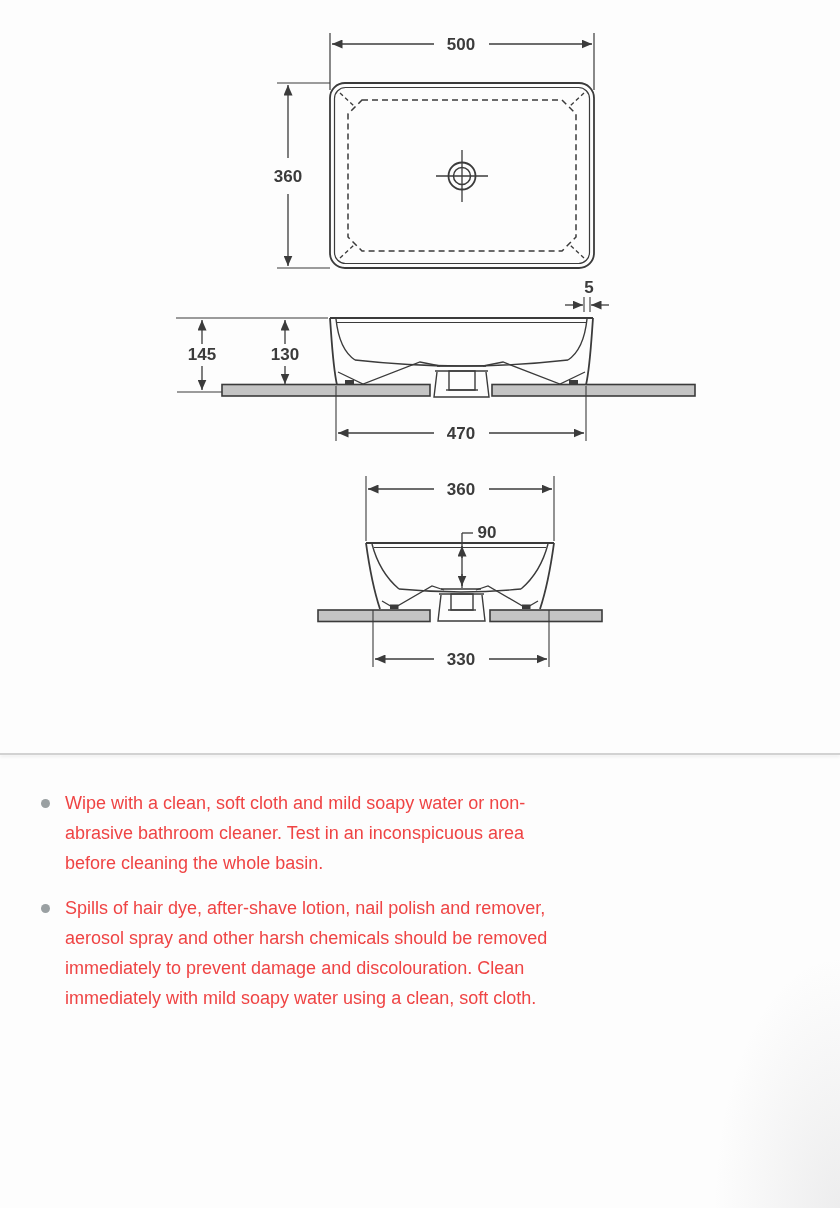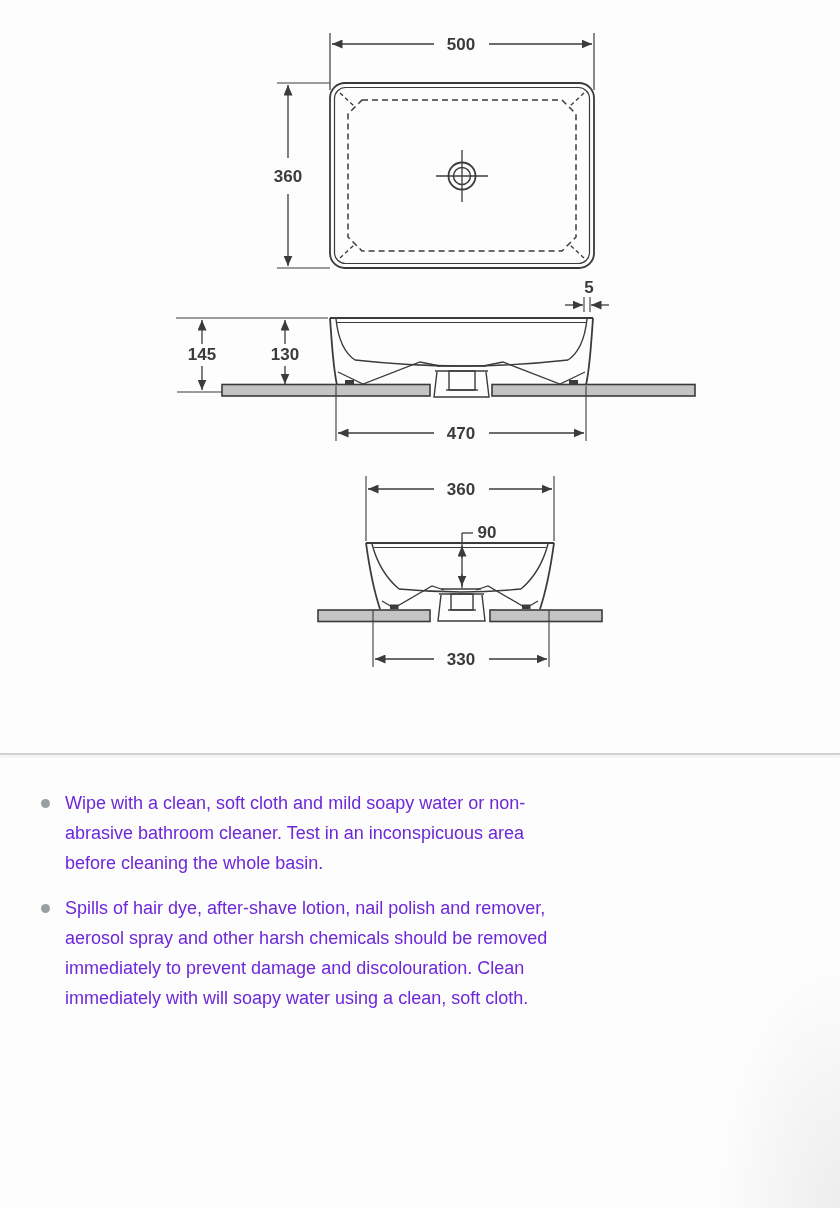"Wipe with a clean, soft" .care li { color: #6d28d9 -> #ef4444 }
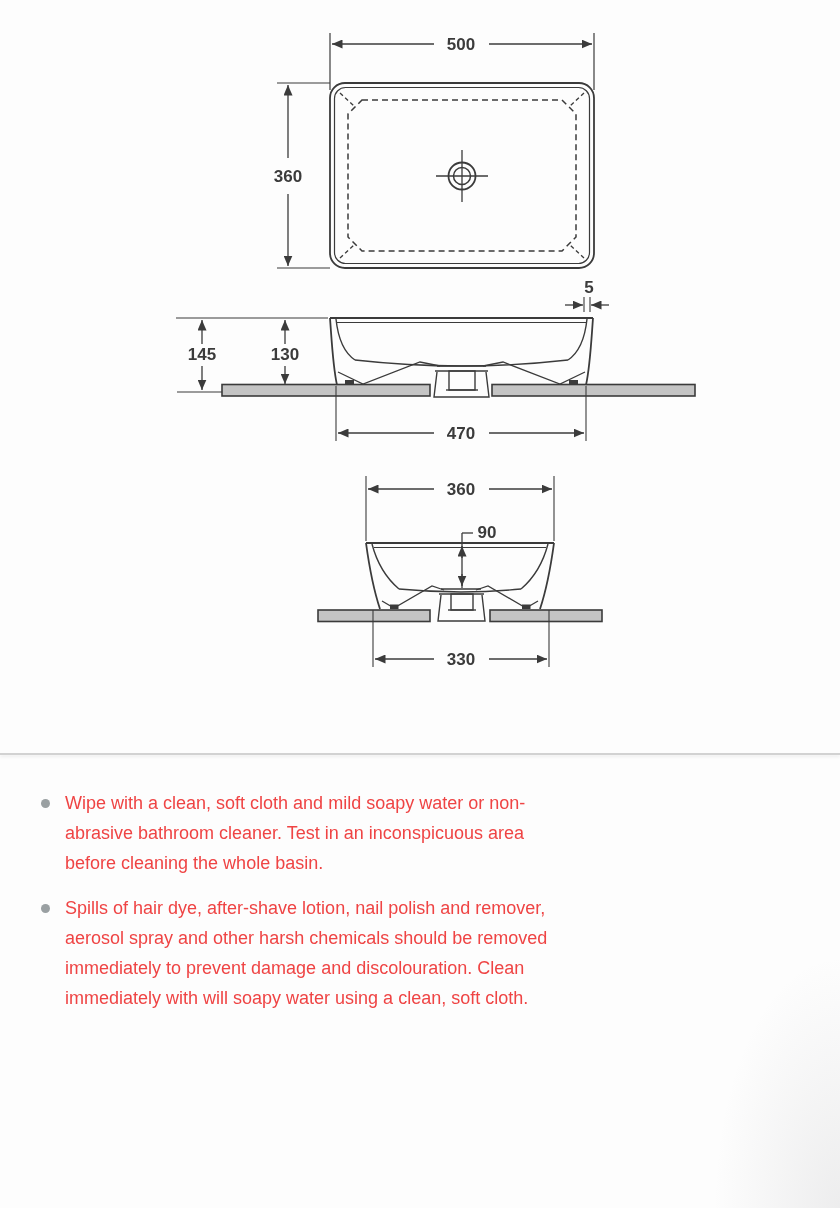"Spills of hair dye, after-shave" span.bullet-text { text: will -> mild }
